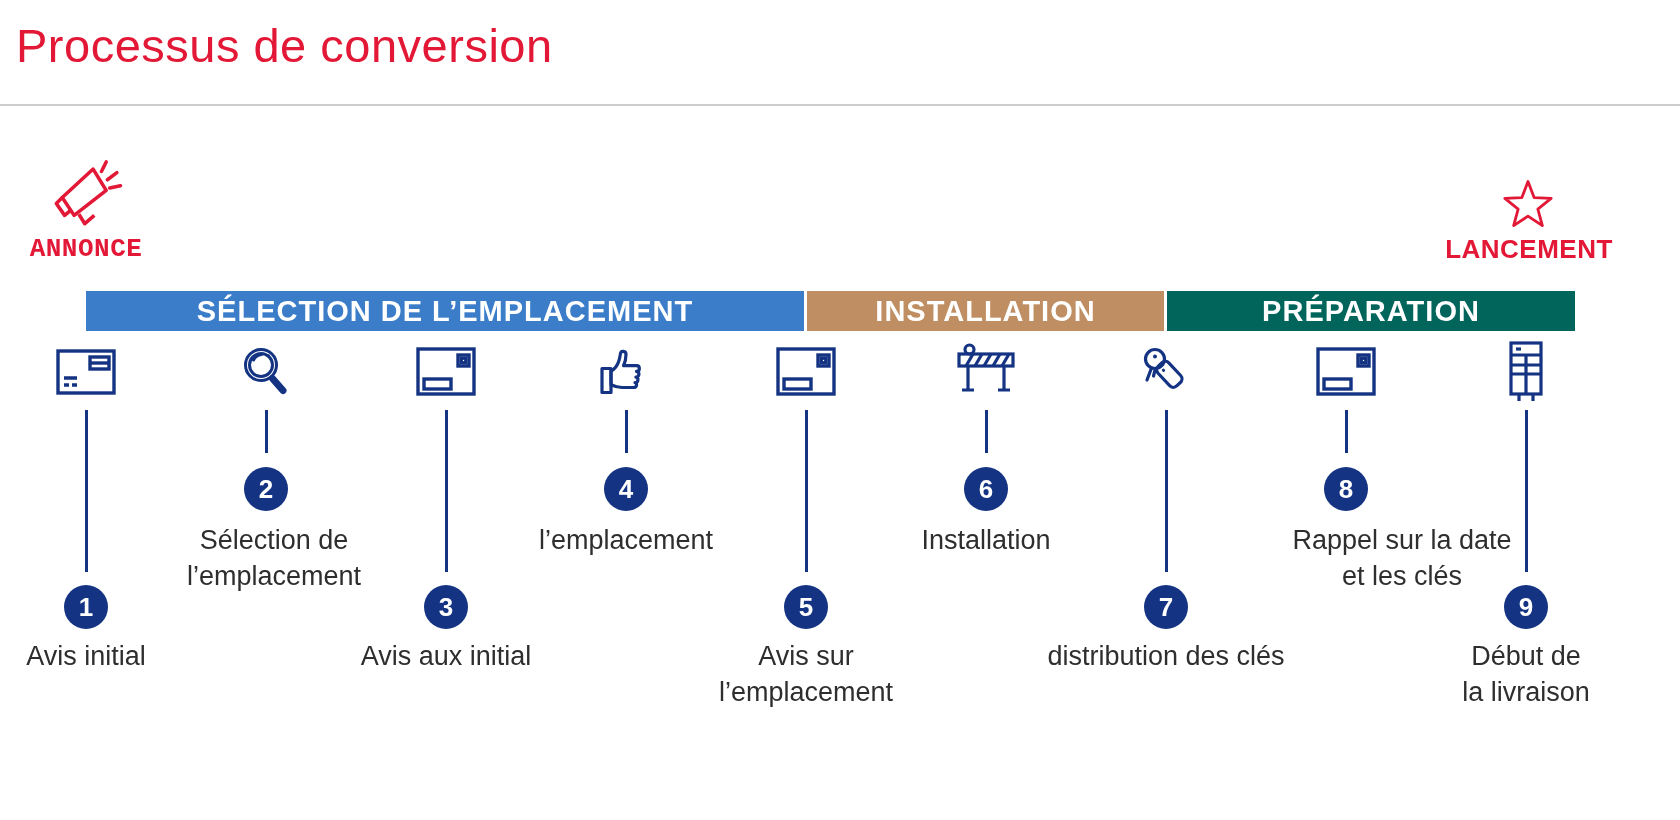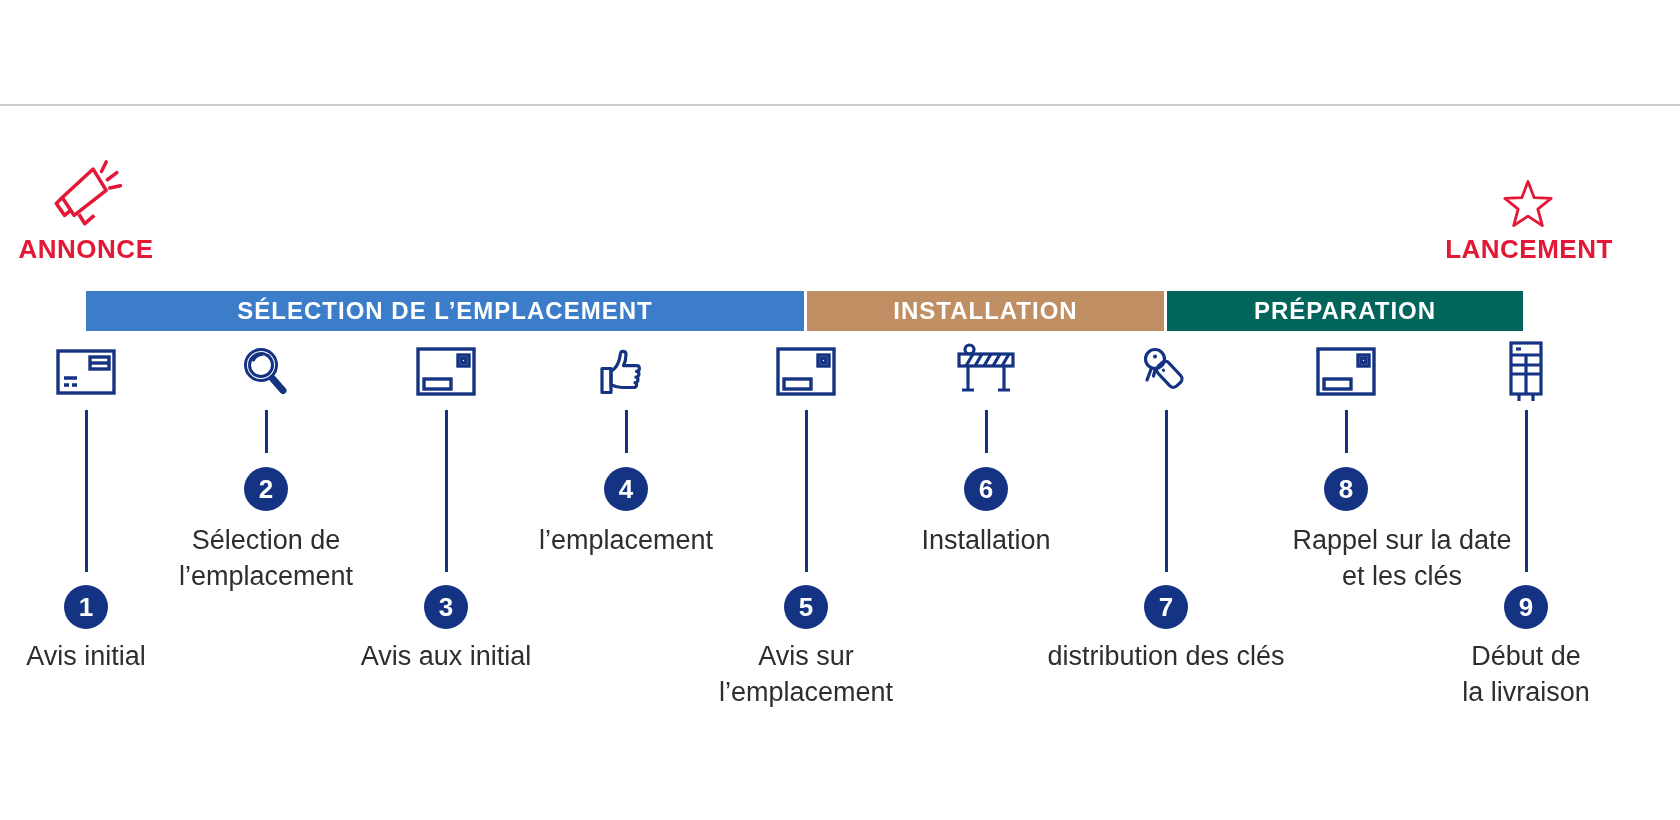"Processus de conversion" h1.title { html: none -> <h1>Processus de conversion</h1> }
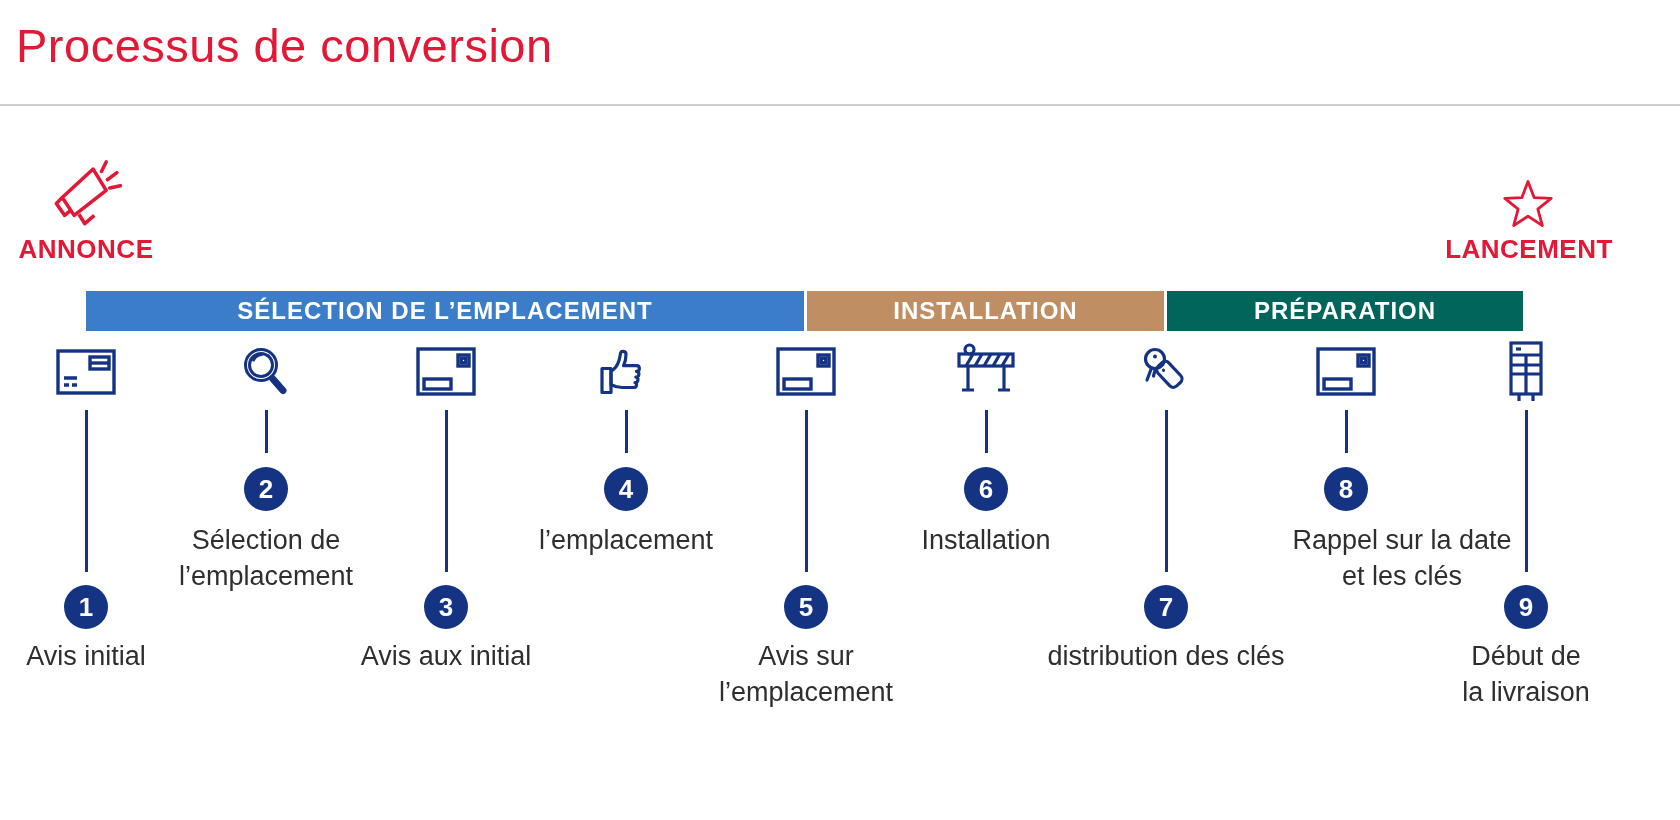"ANNONCE" div.milestone-label { font-family: none -> Liberation Mono, monospace }
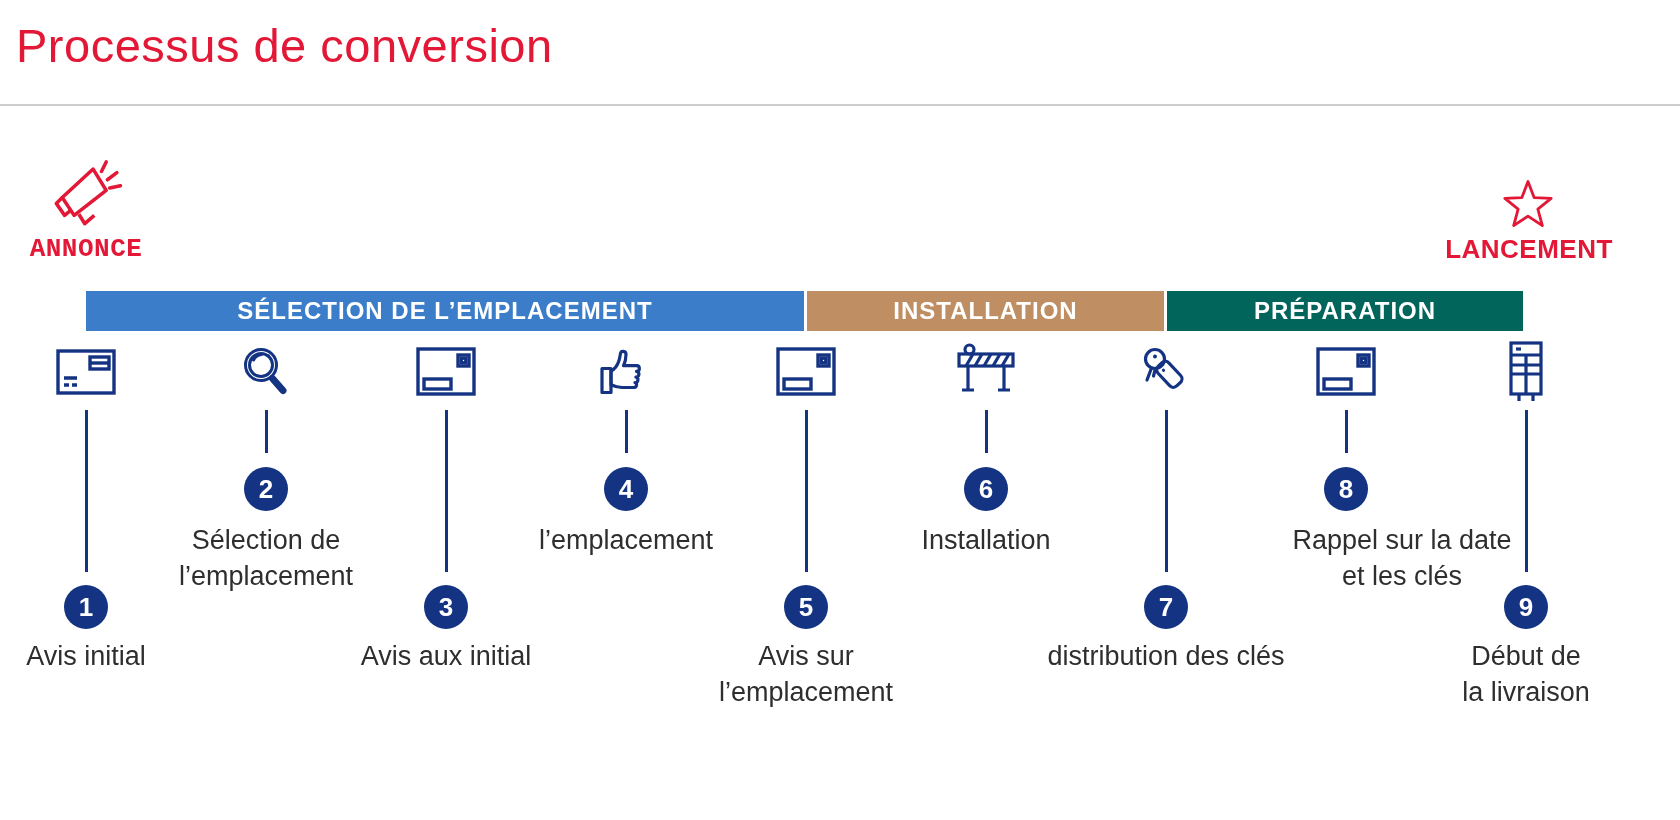"SÉLECTION DE L’EMPLACEMENT" .phase-bar { font-size: 24px -> 29px }
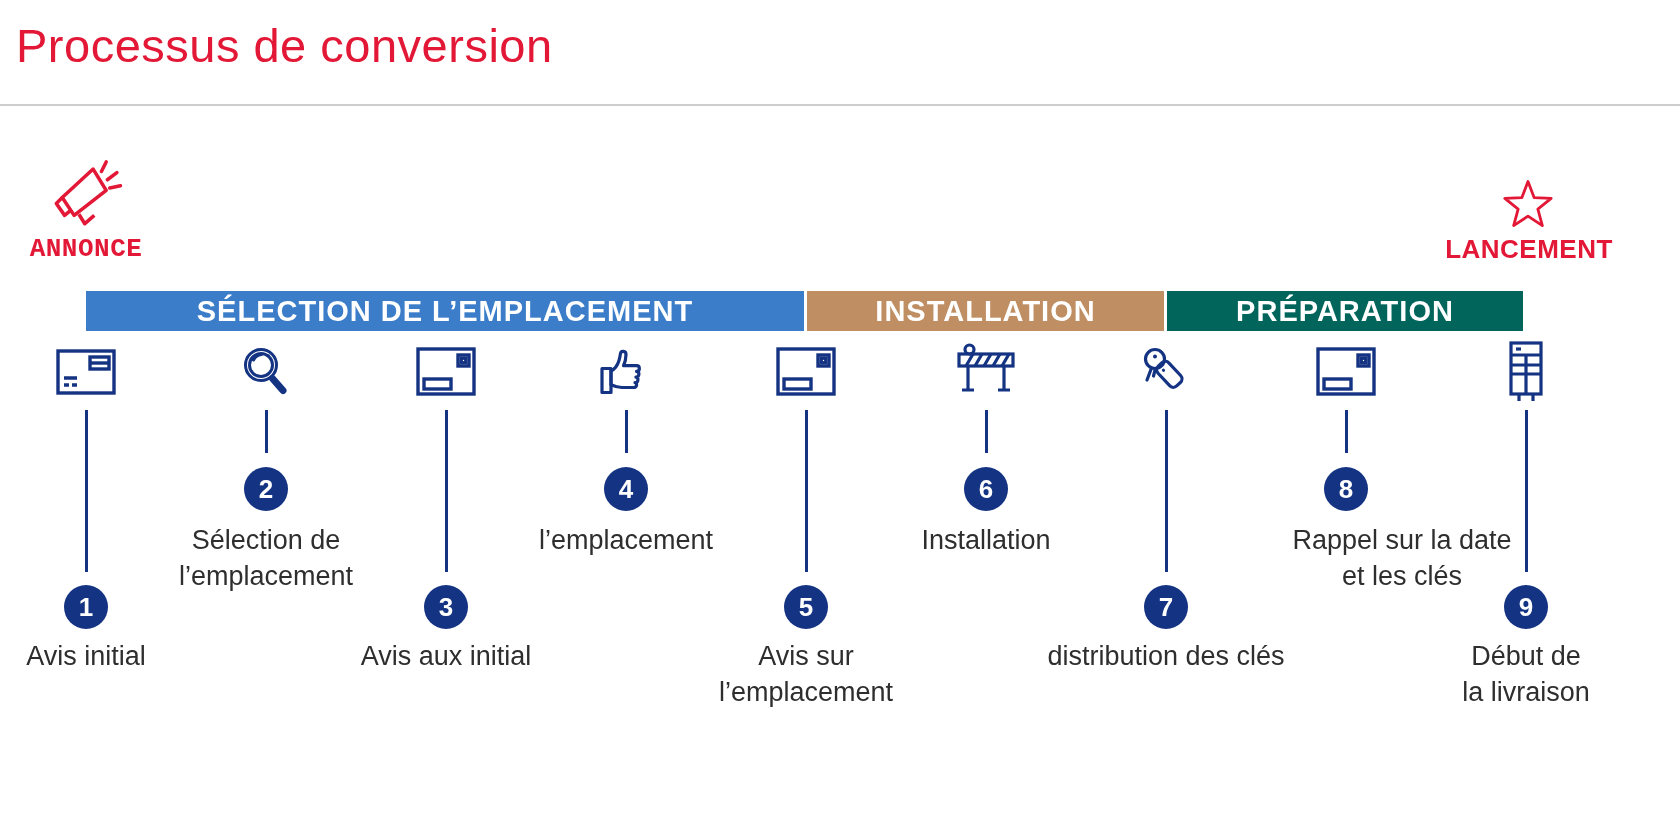"PRÉPARATION" .phase-3 { width: 356px -> 408px }
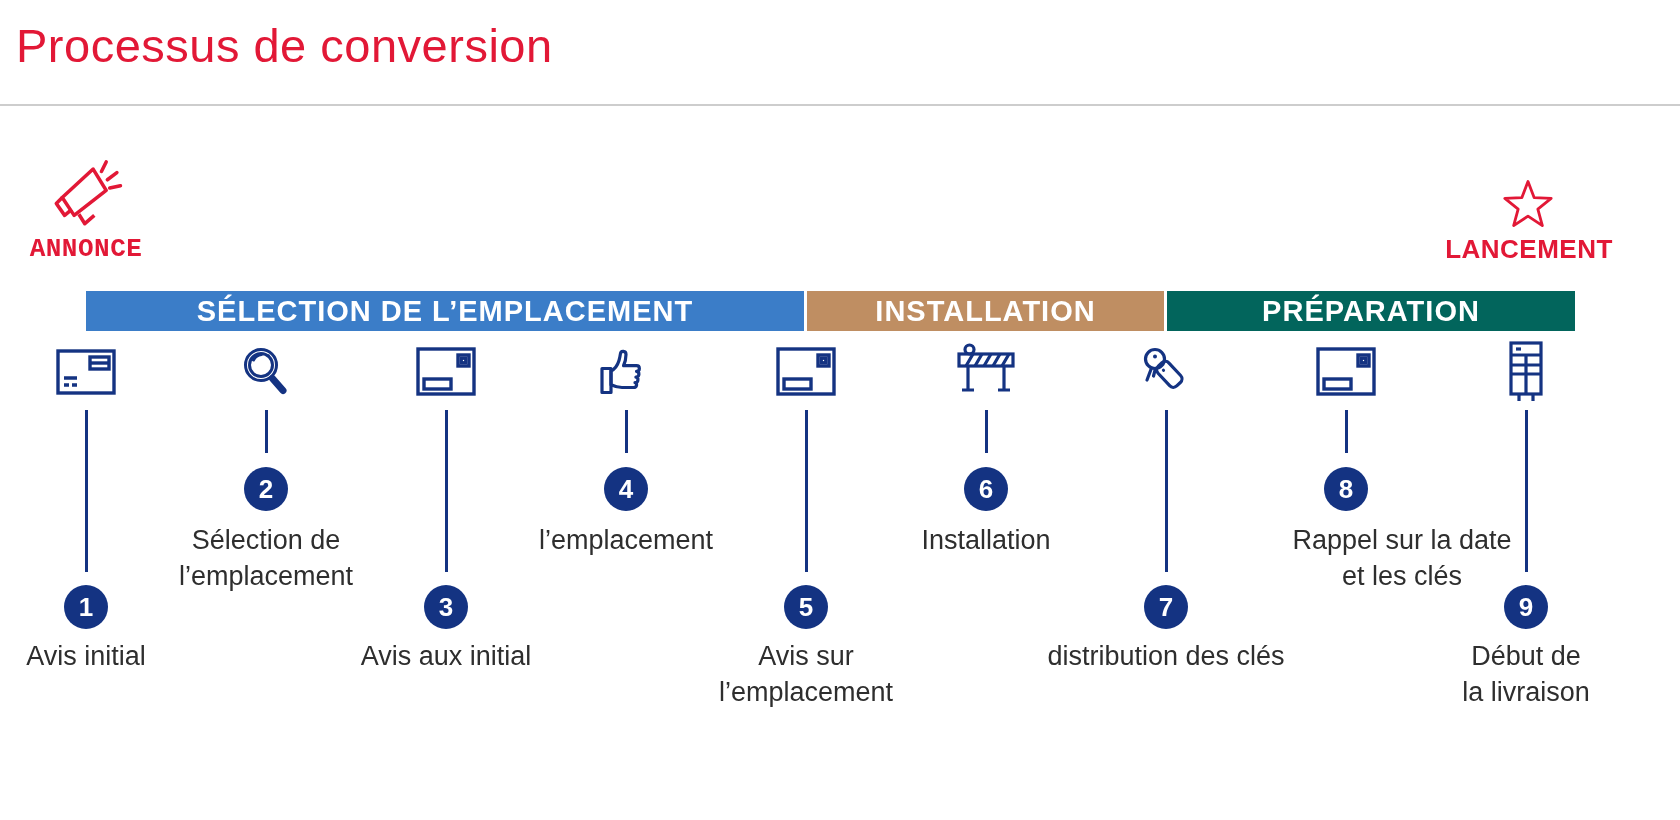"Sélection de" div.step-label { left: 96px -> 104px }
